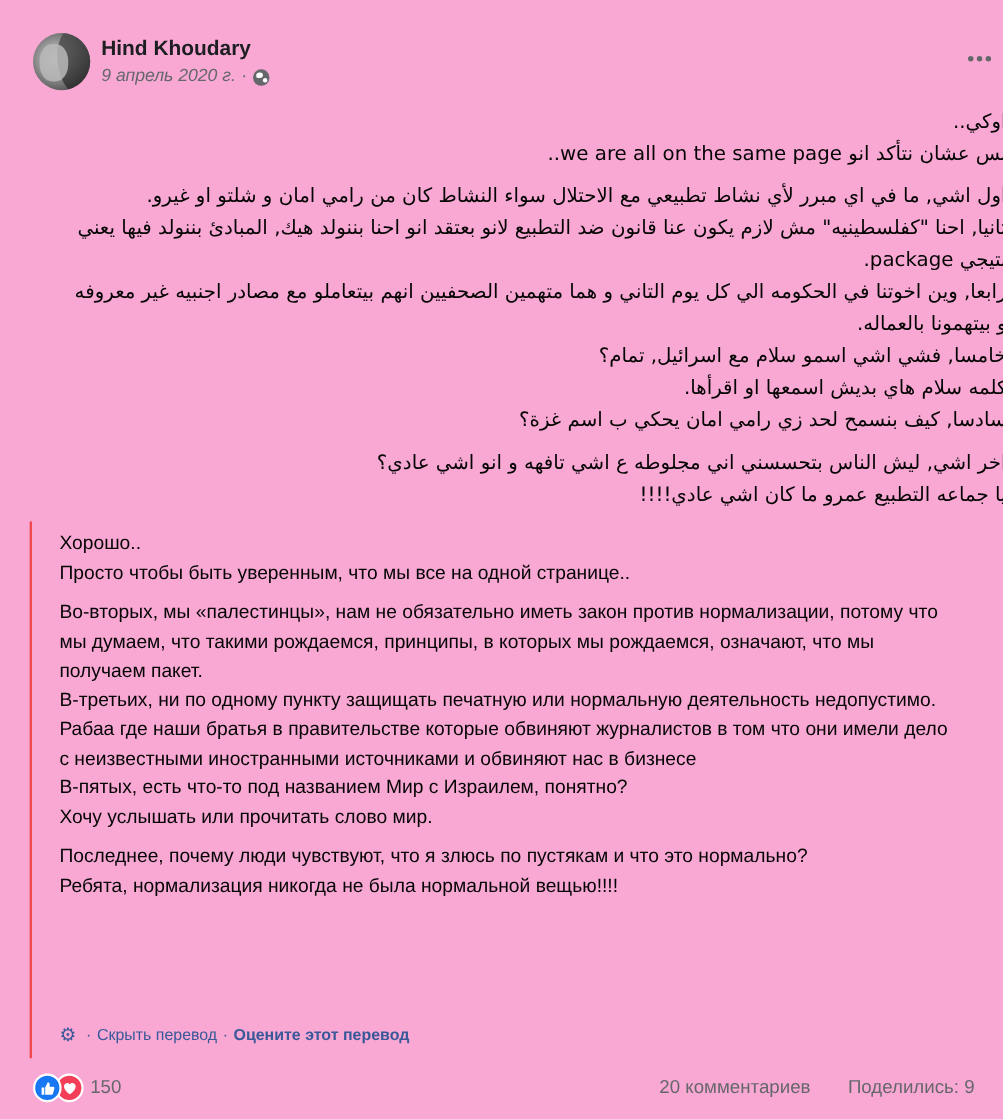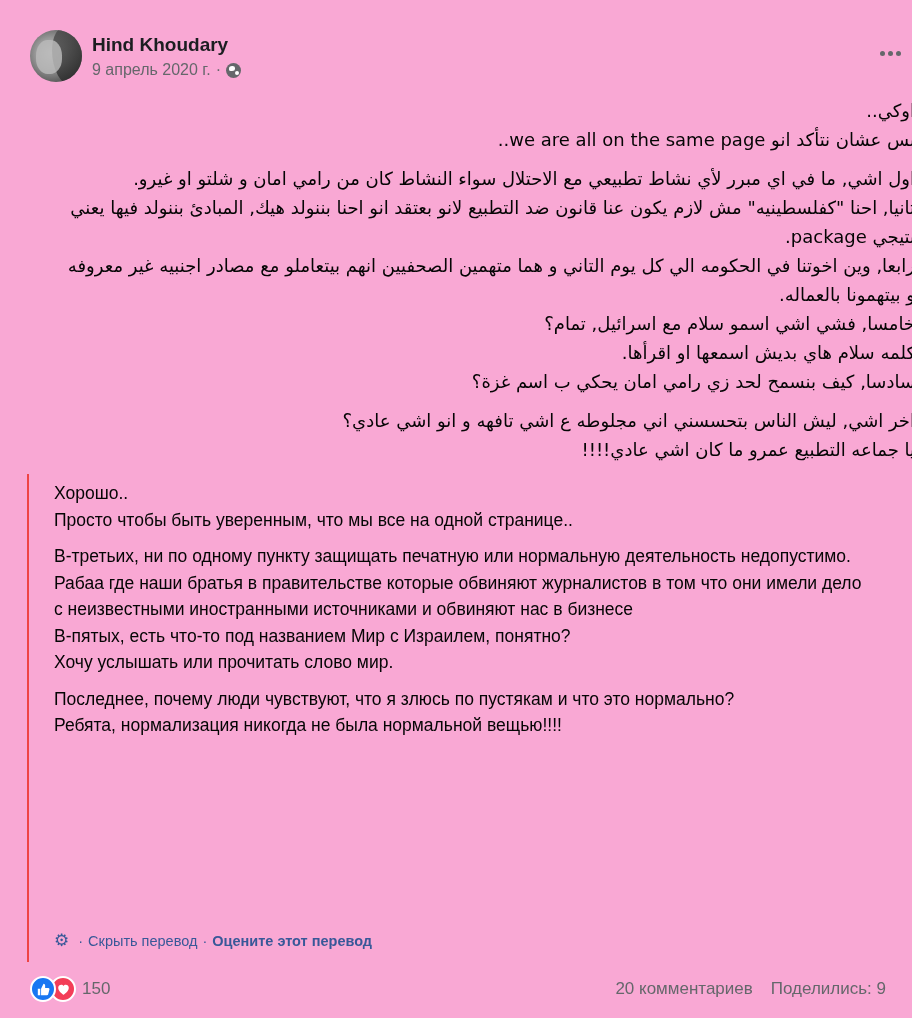"9 апрель 2020 г." .date-row { font-style: none -> italic }
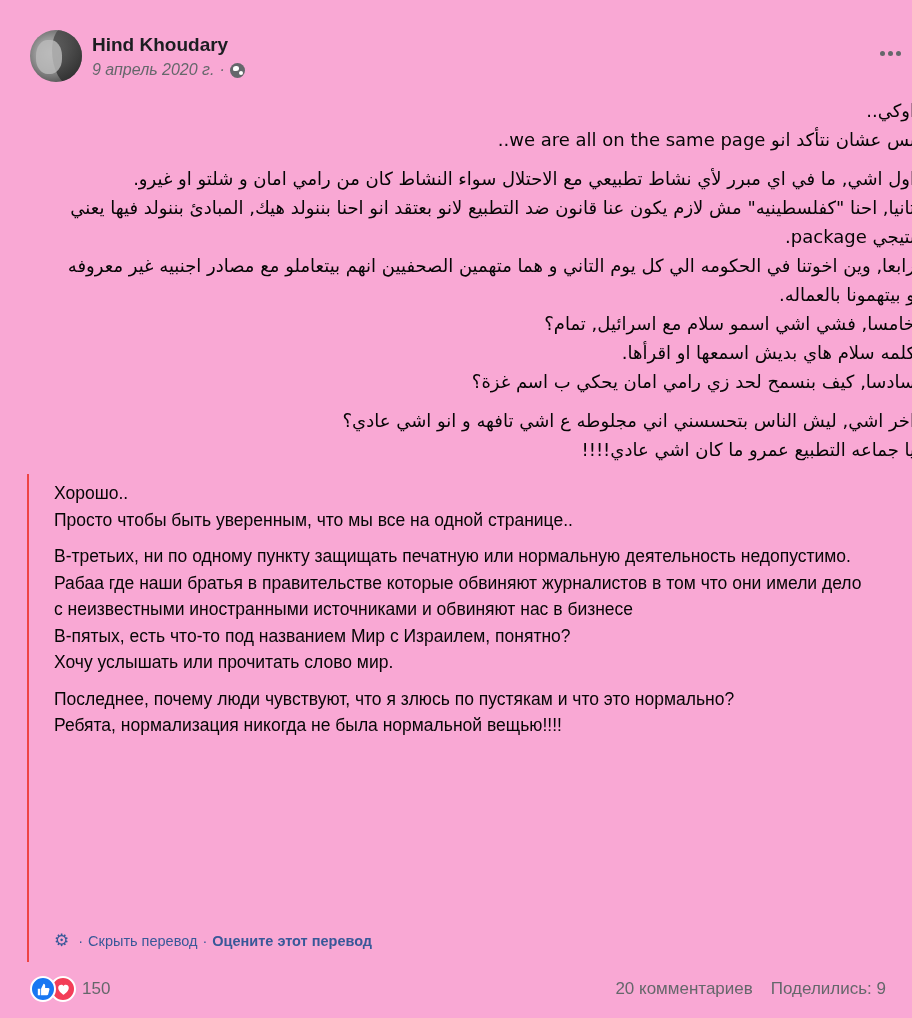"Во-вторых, мы «палестинцы», нам не" p { html: none -> <p>Во-вторых, мы «палестинцы», нам не обязательно иметь закон против нормализации, потому что мы думаем, что такими рождаемся, принципы, в которых мы рождаемся, означают, что мы получаем пакет.</p> }
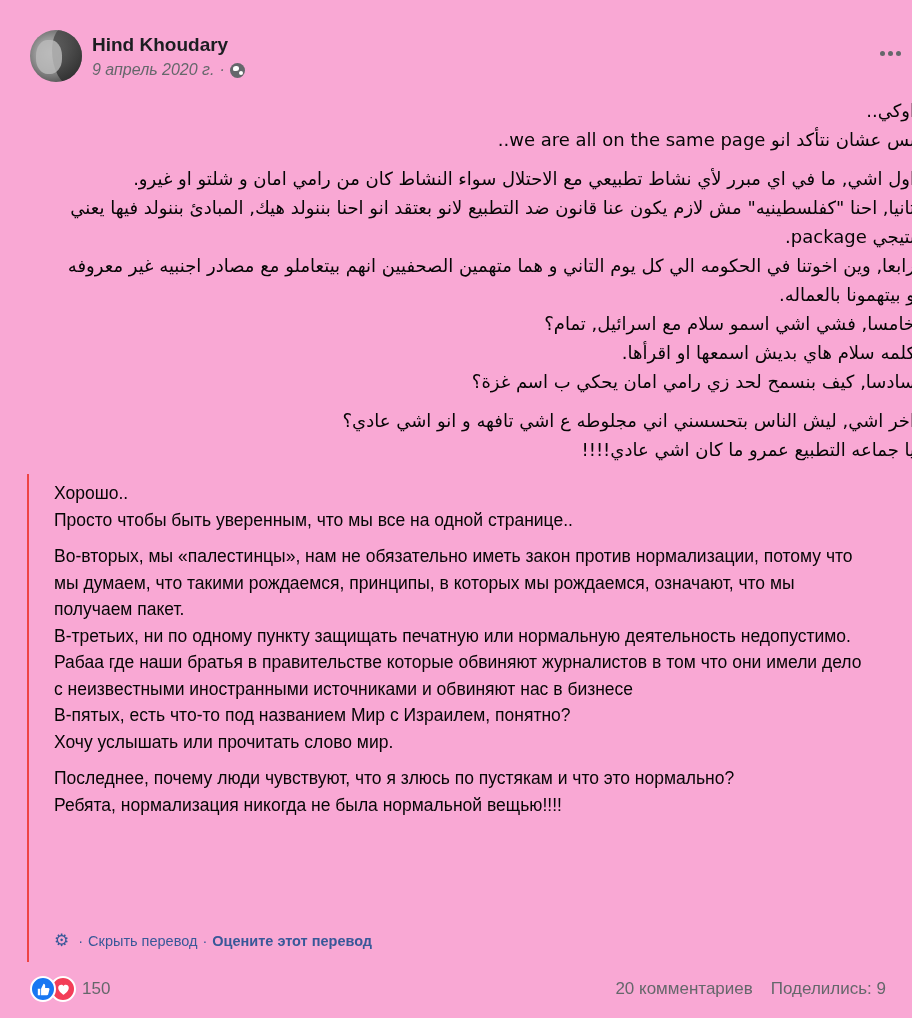"20 комментариев" .stats { gap: 18px -> 34px }
